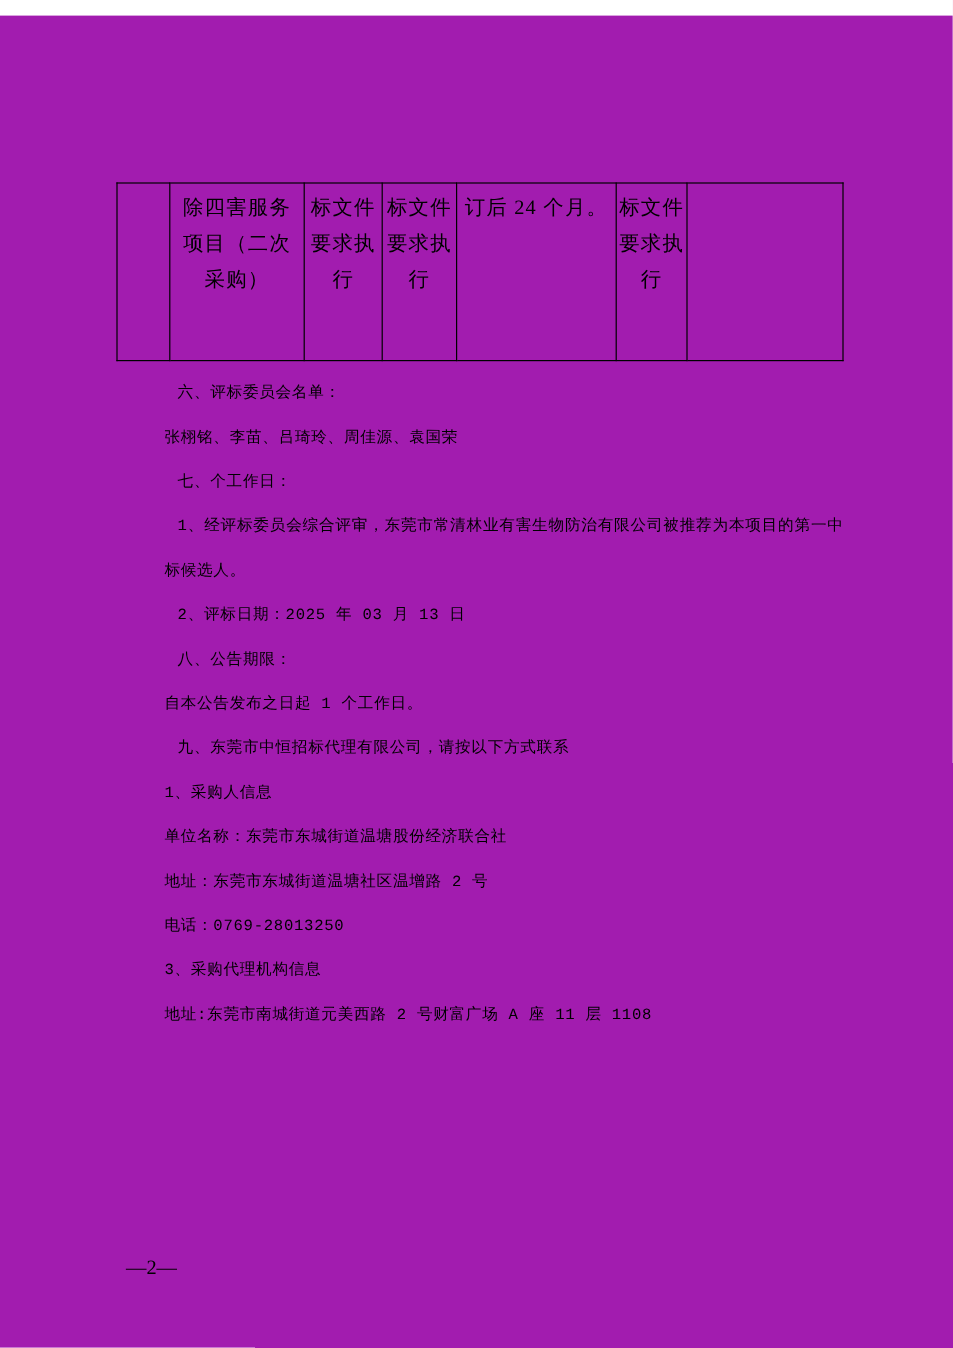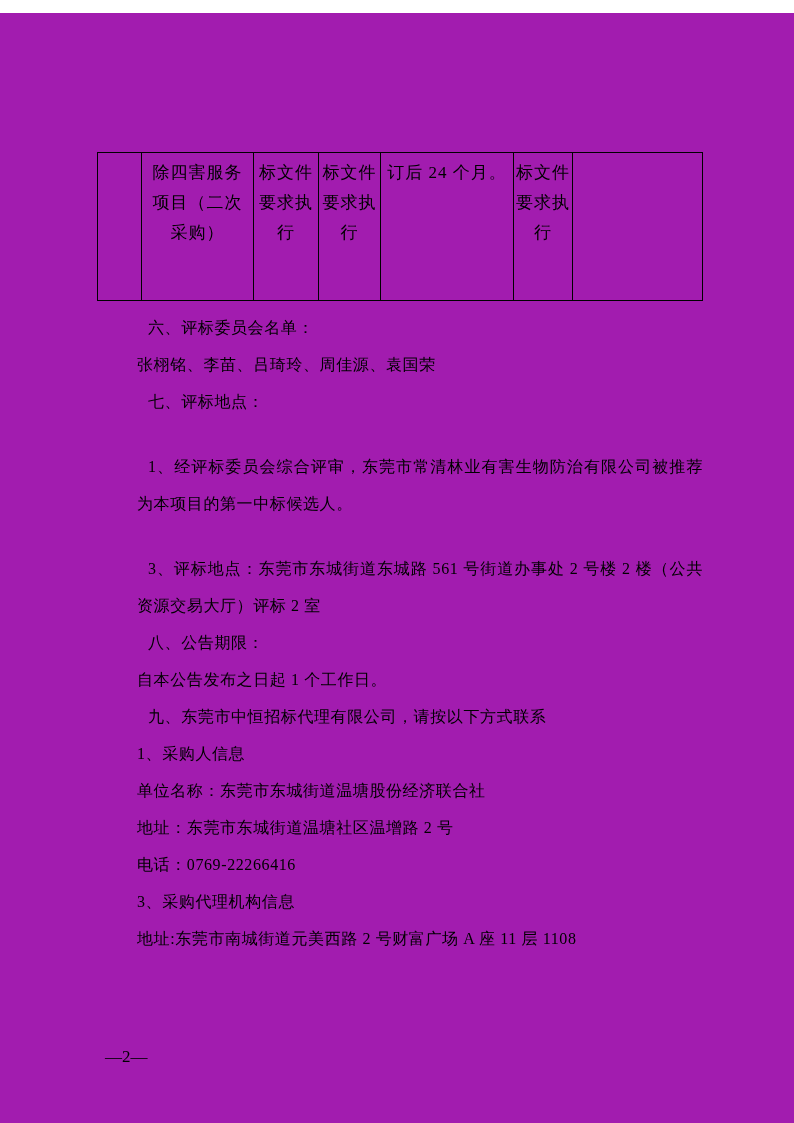"六、评标委员会名单：" p.line { font-family: Liberation Serif, serif -> Liberation Mono, monospace; font-size: 16px -> 13px }
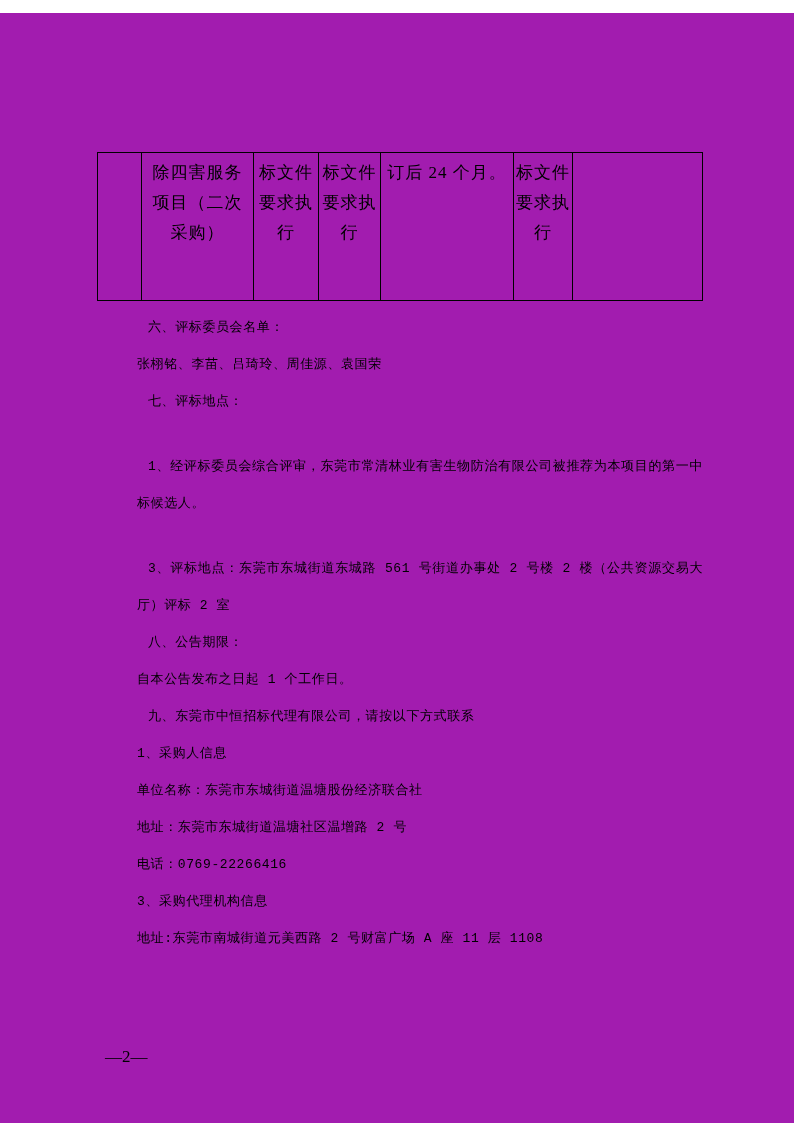"七、评标地点：" p.line { text: 评标地点 -> 个工作日 }
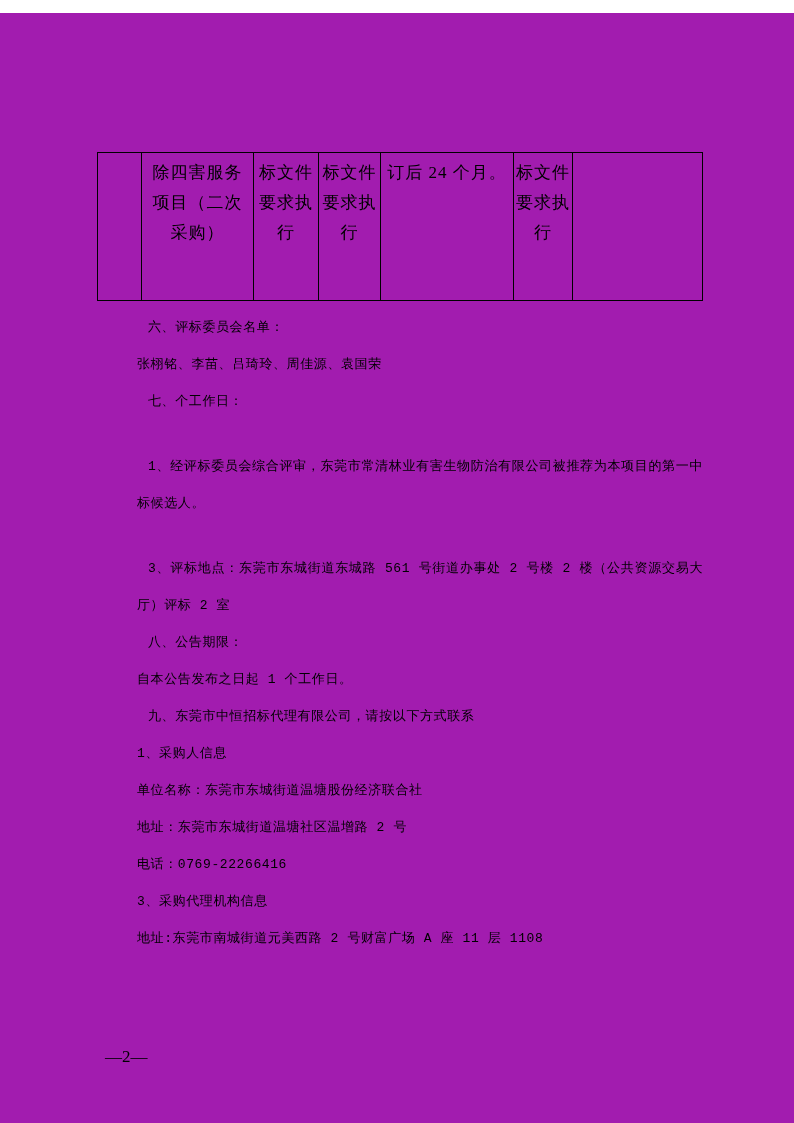"1、经评标委员会综合评审，东莞市常清林业有害生物防治有限公司被推荐为本项目的第一" p.flow { margin-top: 28px -> none }
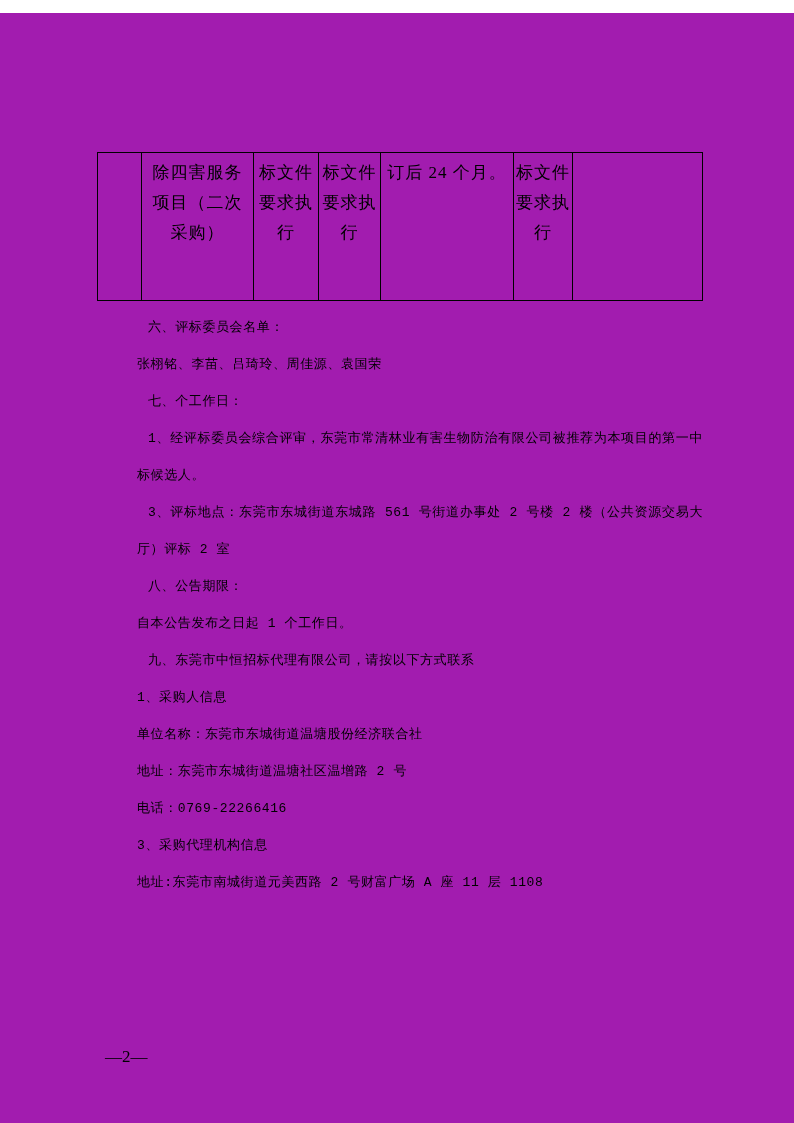"2、评标日期：2025 年 03 月 13" p.line { html: none -> <p>2、评标日期：2025 年 03 月 13 日</p> }
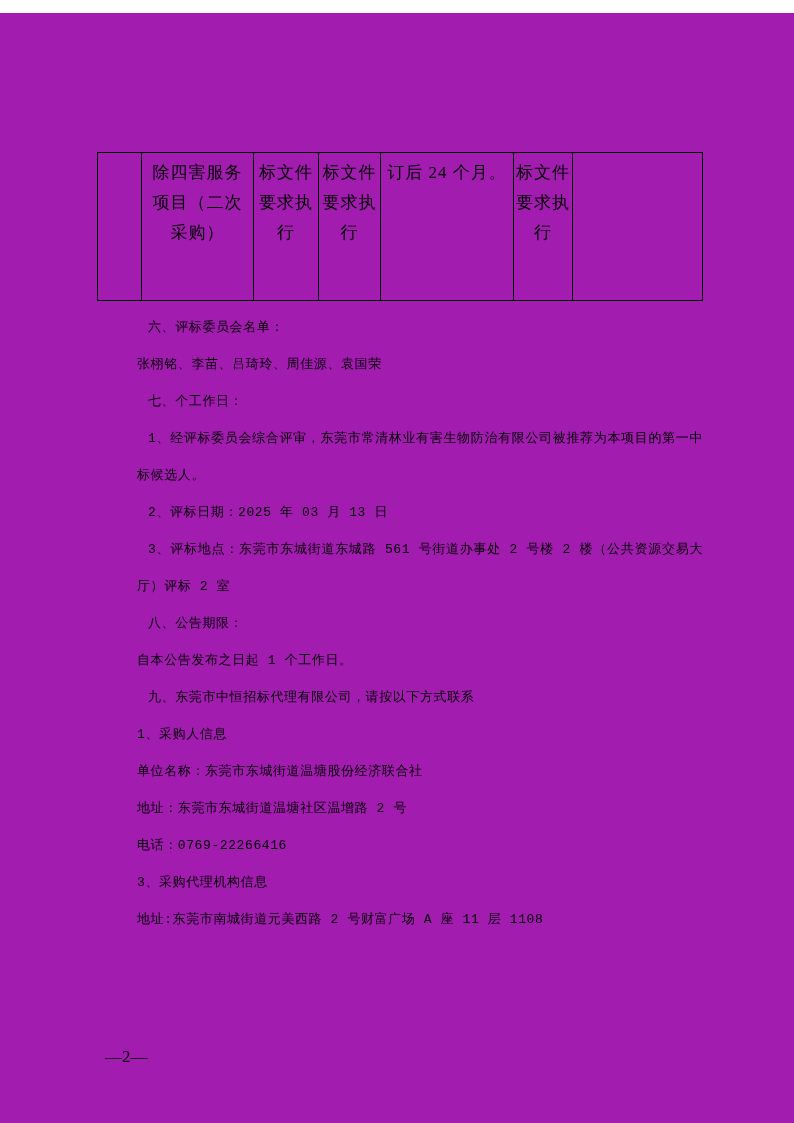"3、评标地点：东莞市东城街道东城路 561 号街道办事处 2 号楼" p.line { html: <p>3、评标地点：东莞市东城街道东城路 561 号街道办事处 2 号楼 2 楼（公共资源交易大厅）评标 2 室</p> -> none }
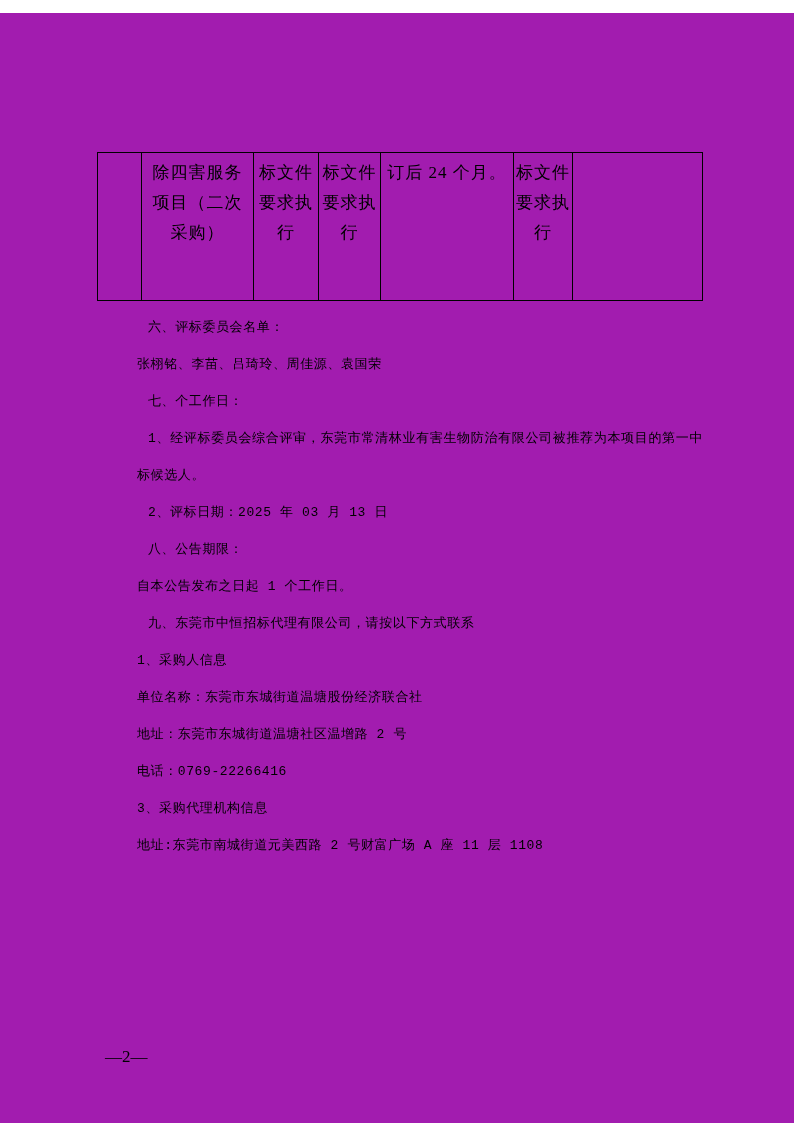"电话：0769-22266416" p.line { text: 0769-22266416 -> 0769-28013250 }
